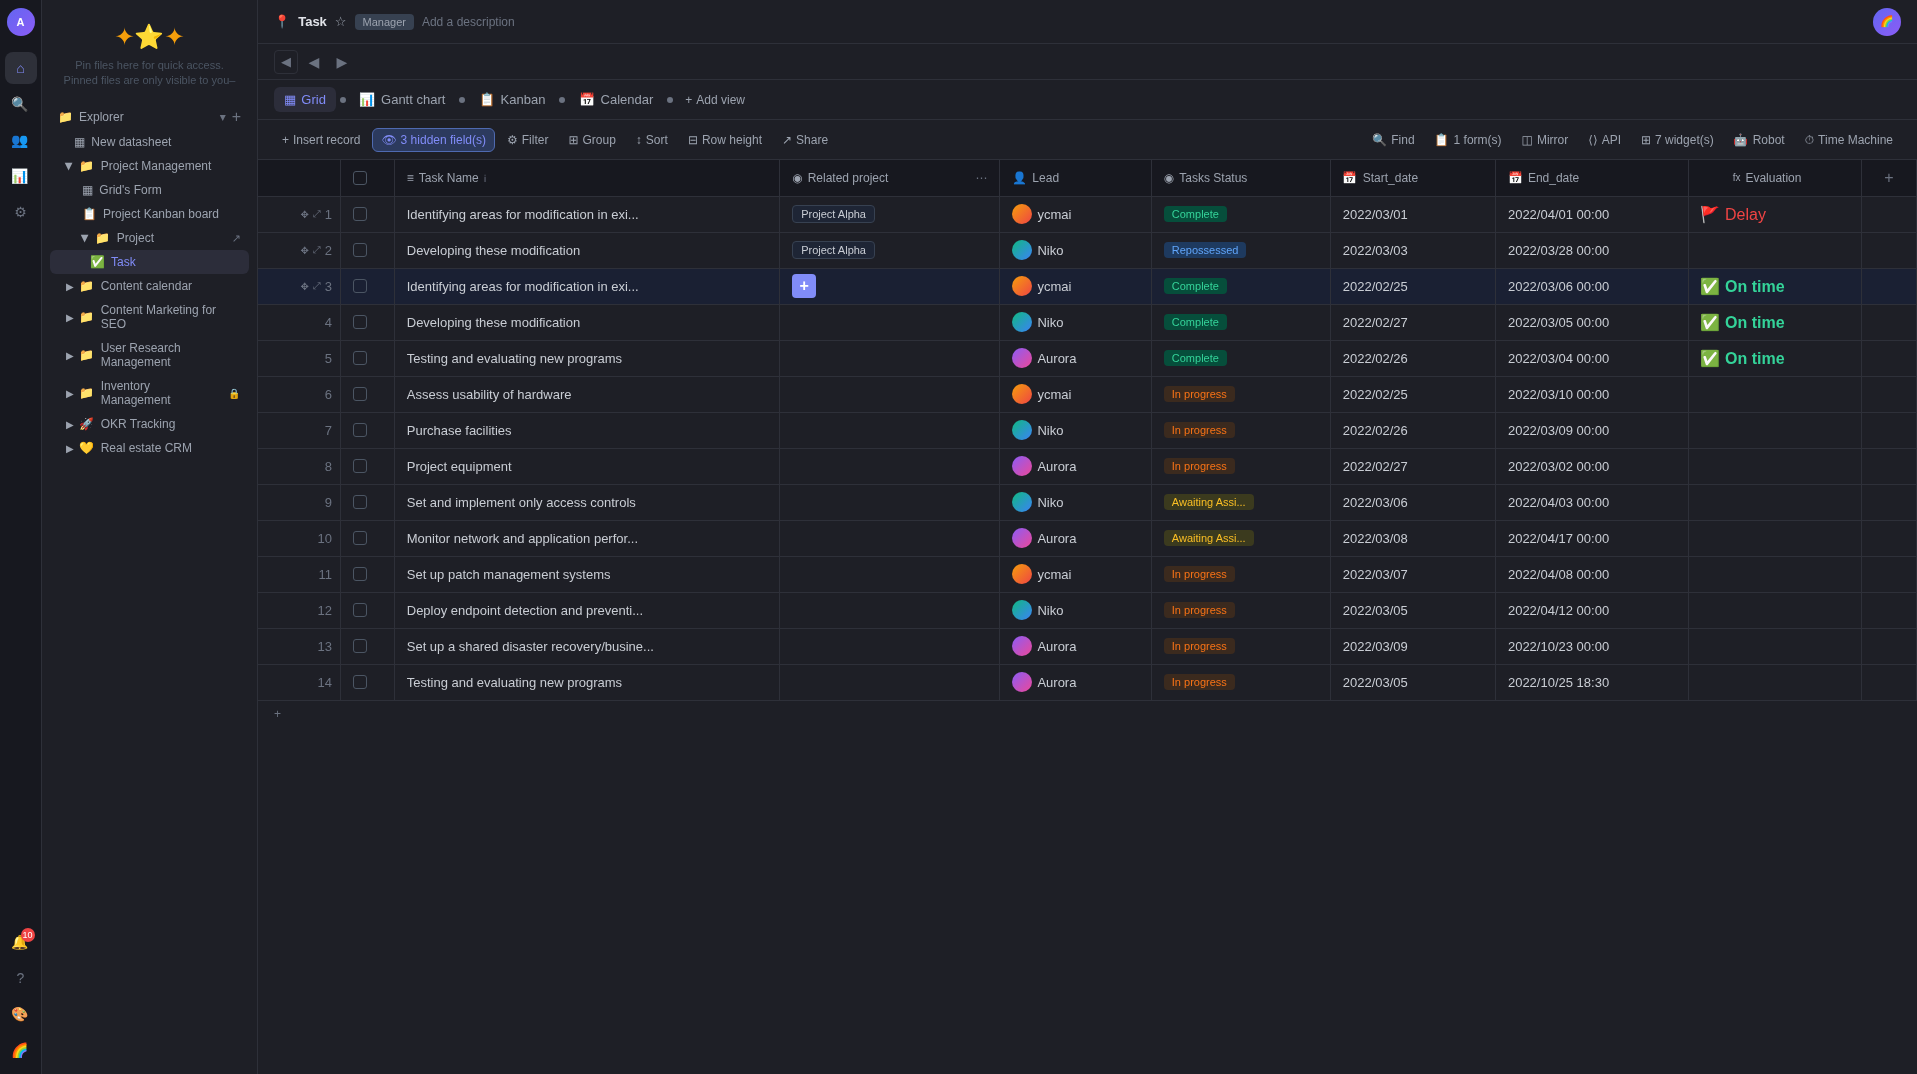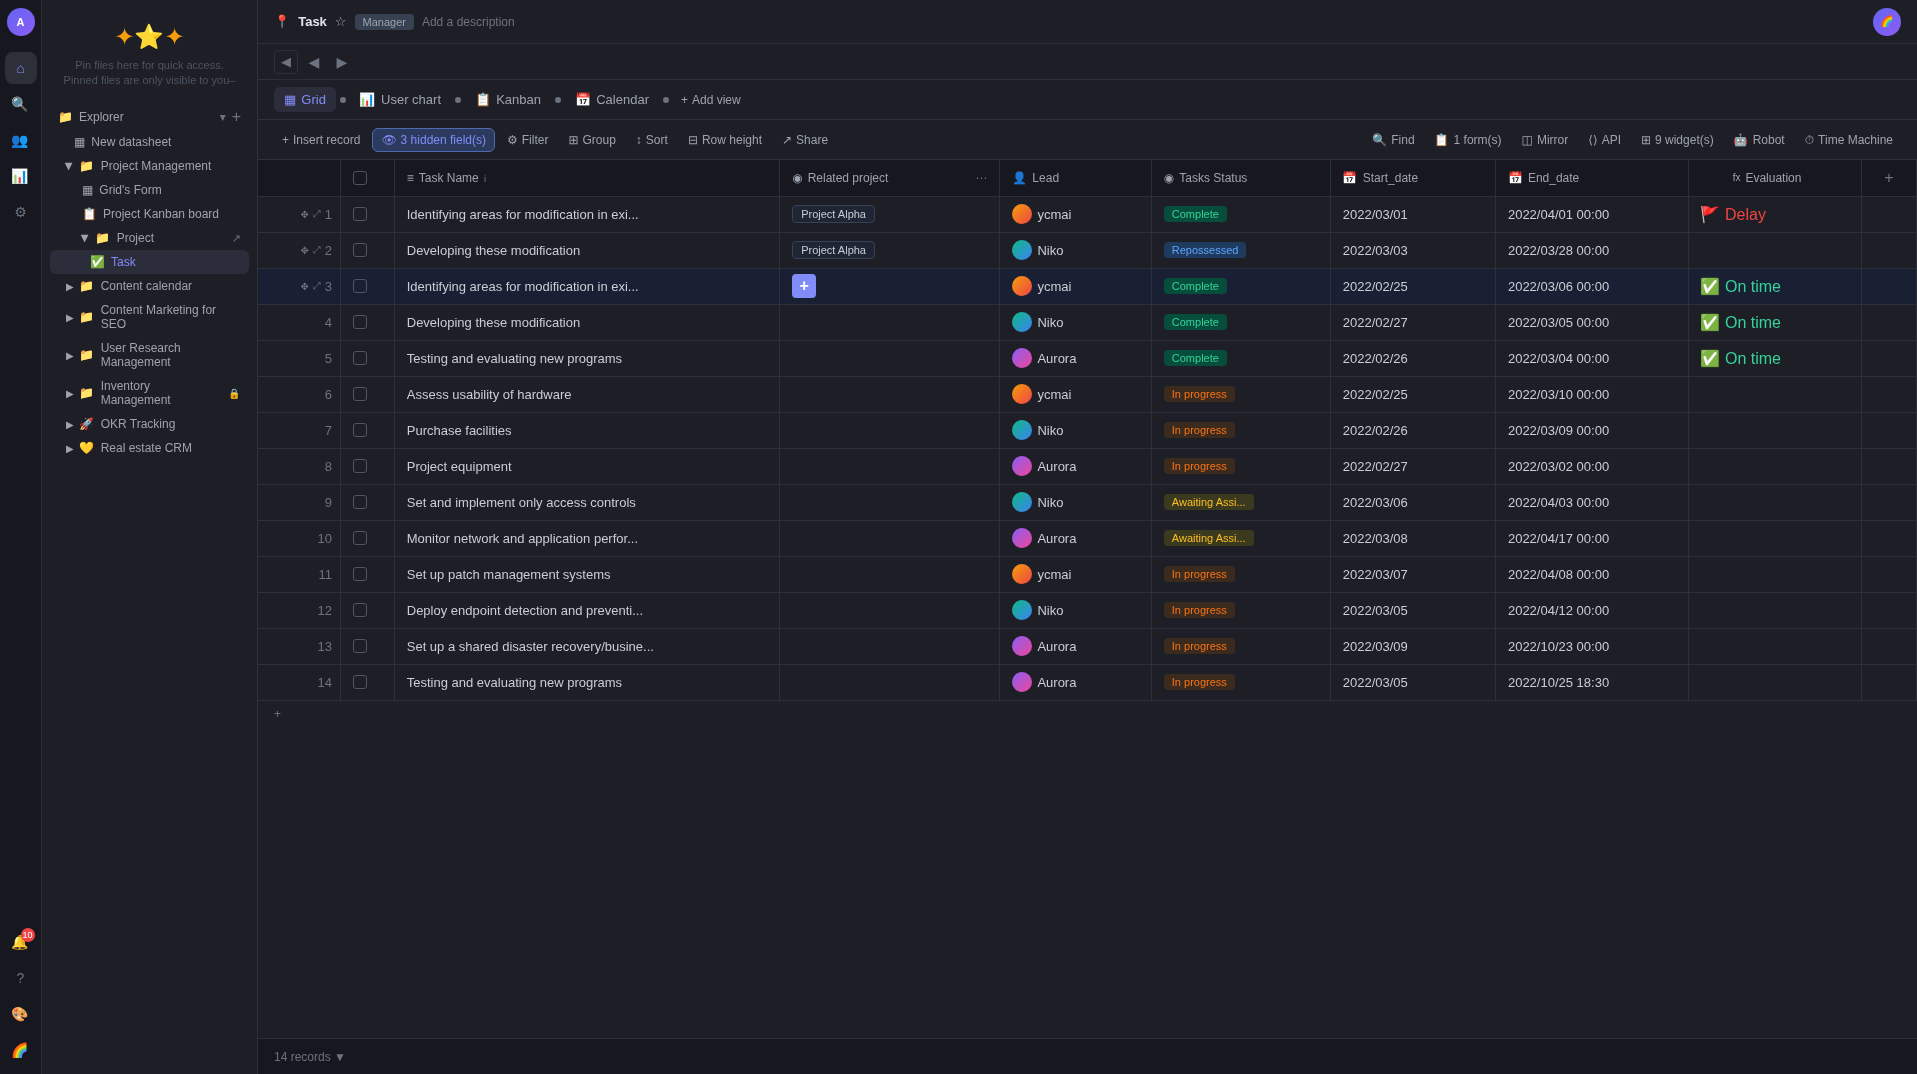"User chart" span { text: User -> Gantt }
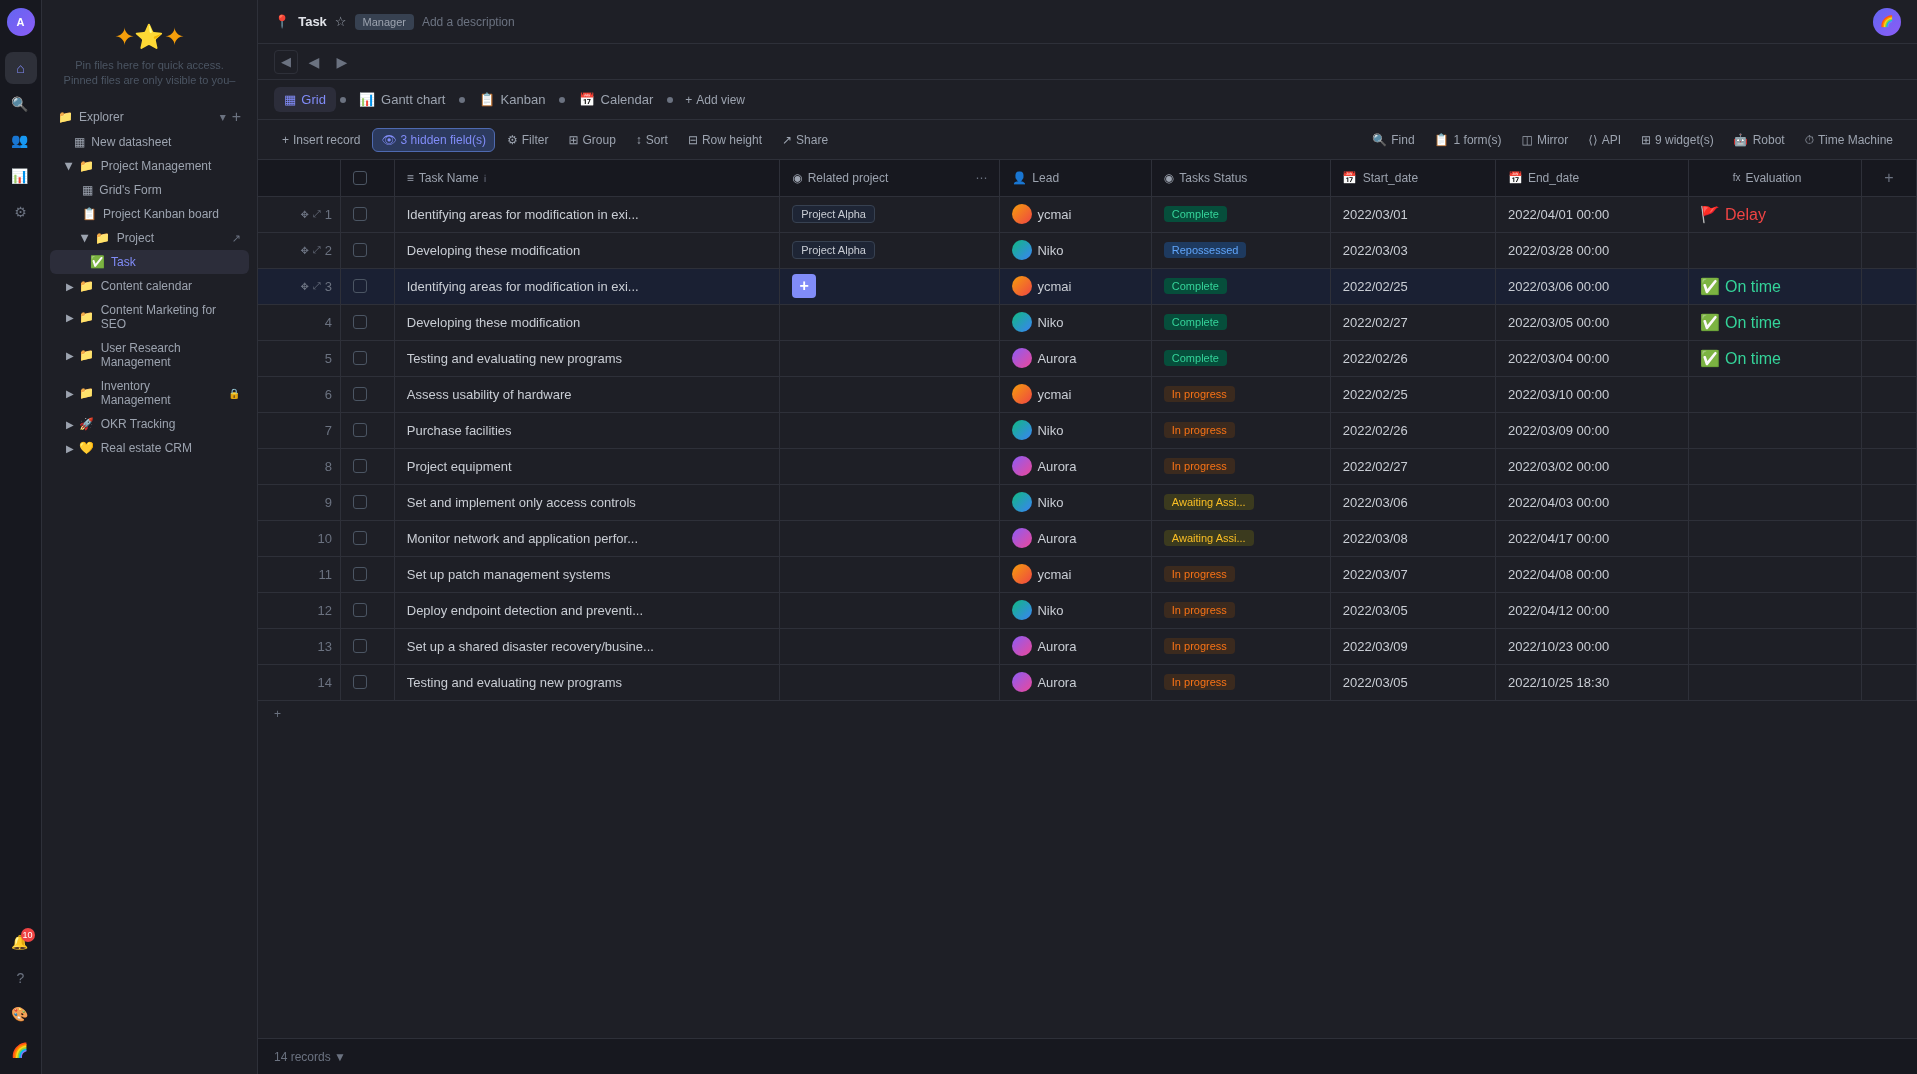"9 widget(s)" span { text: 9 -> 7 }
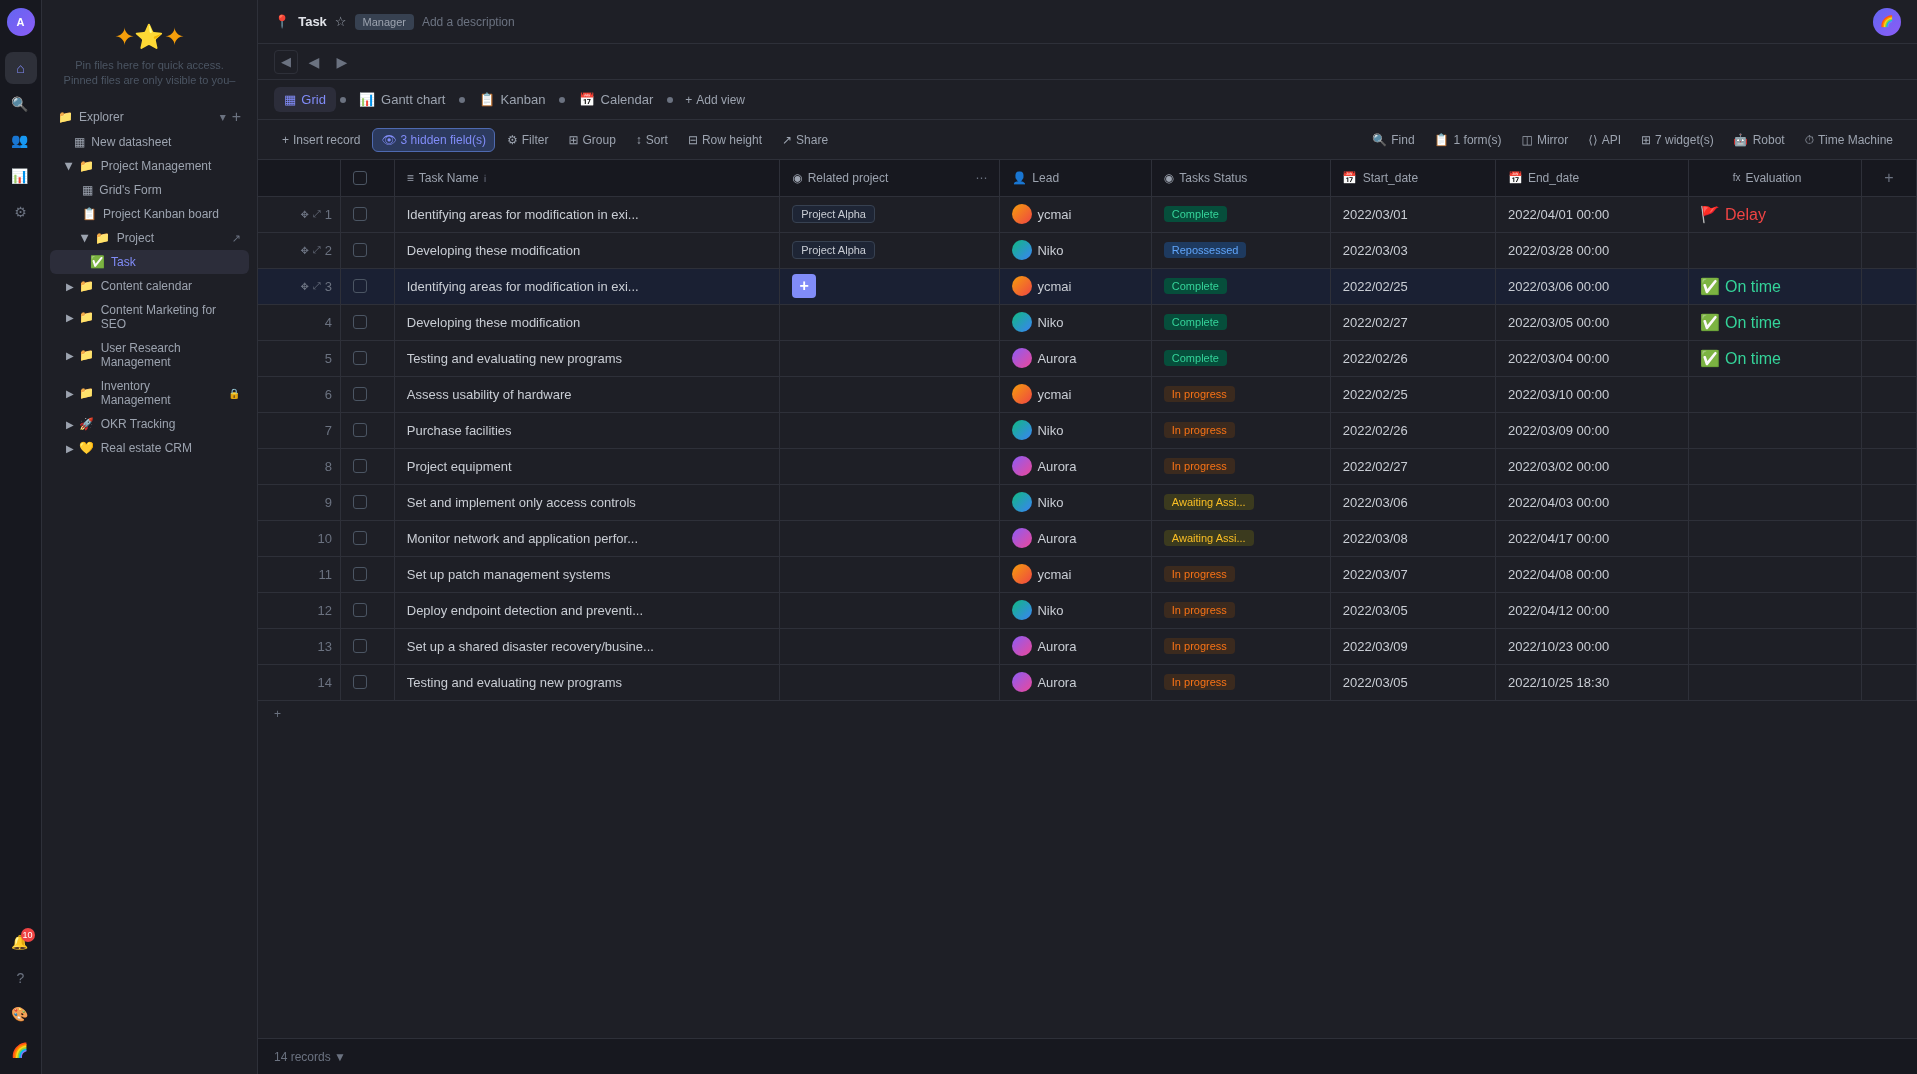"✅ On time" .eval-ontime { font-weight: none -> bold }
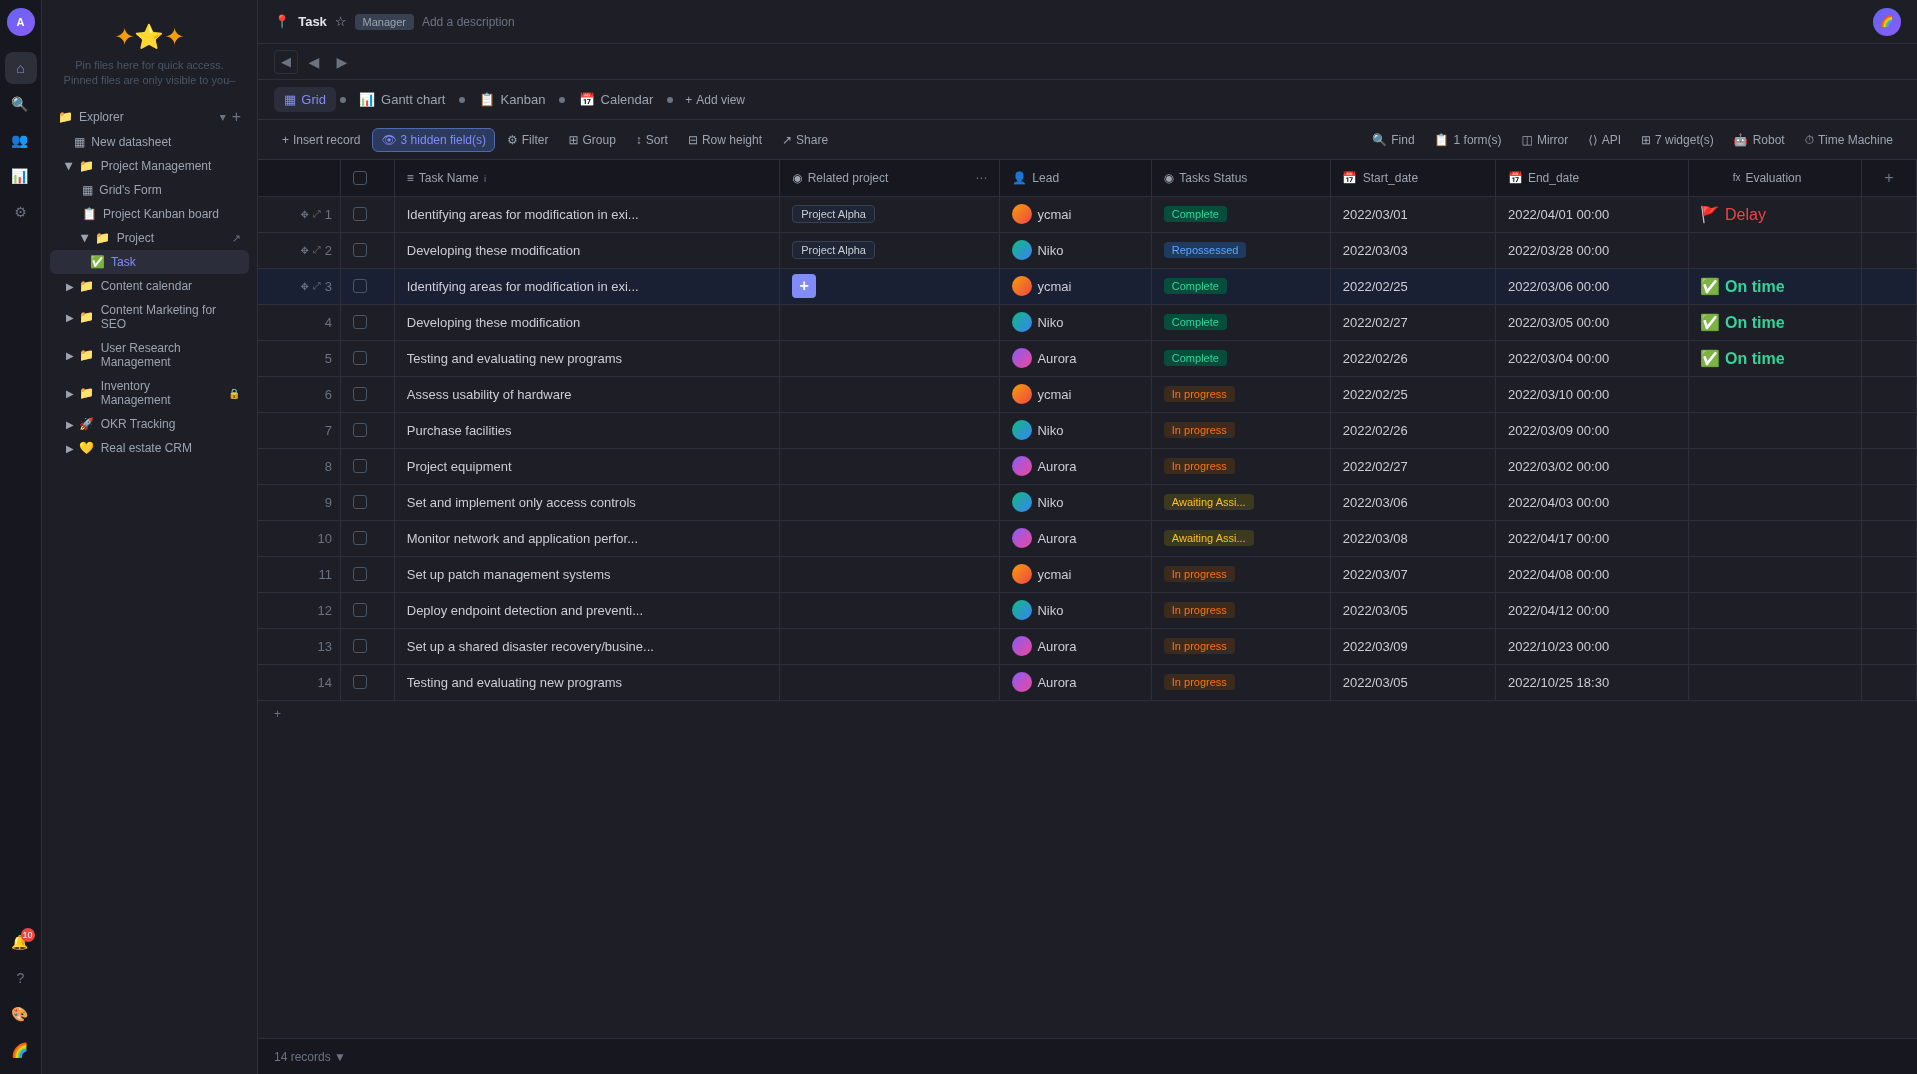"14 records ▼" div.table-footer { html: <div> <span>14 records ▼</span> </div> -> none }
